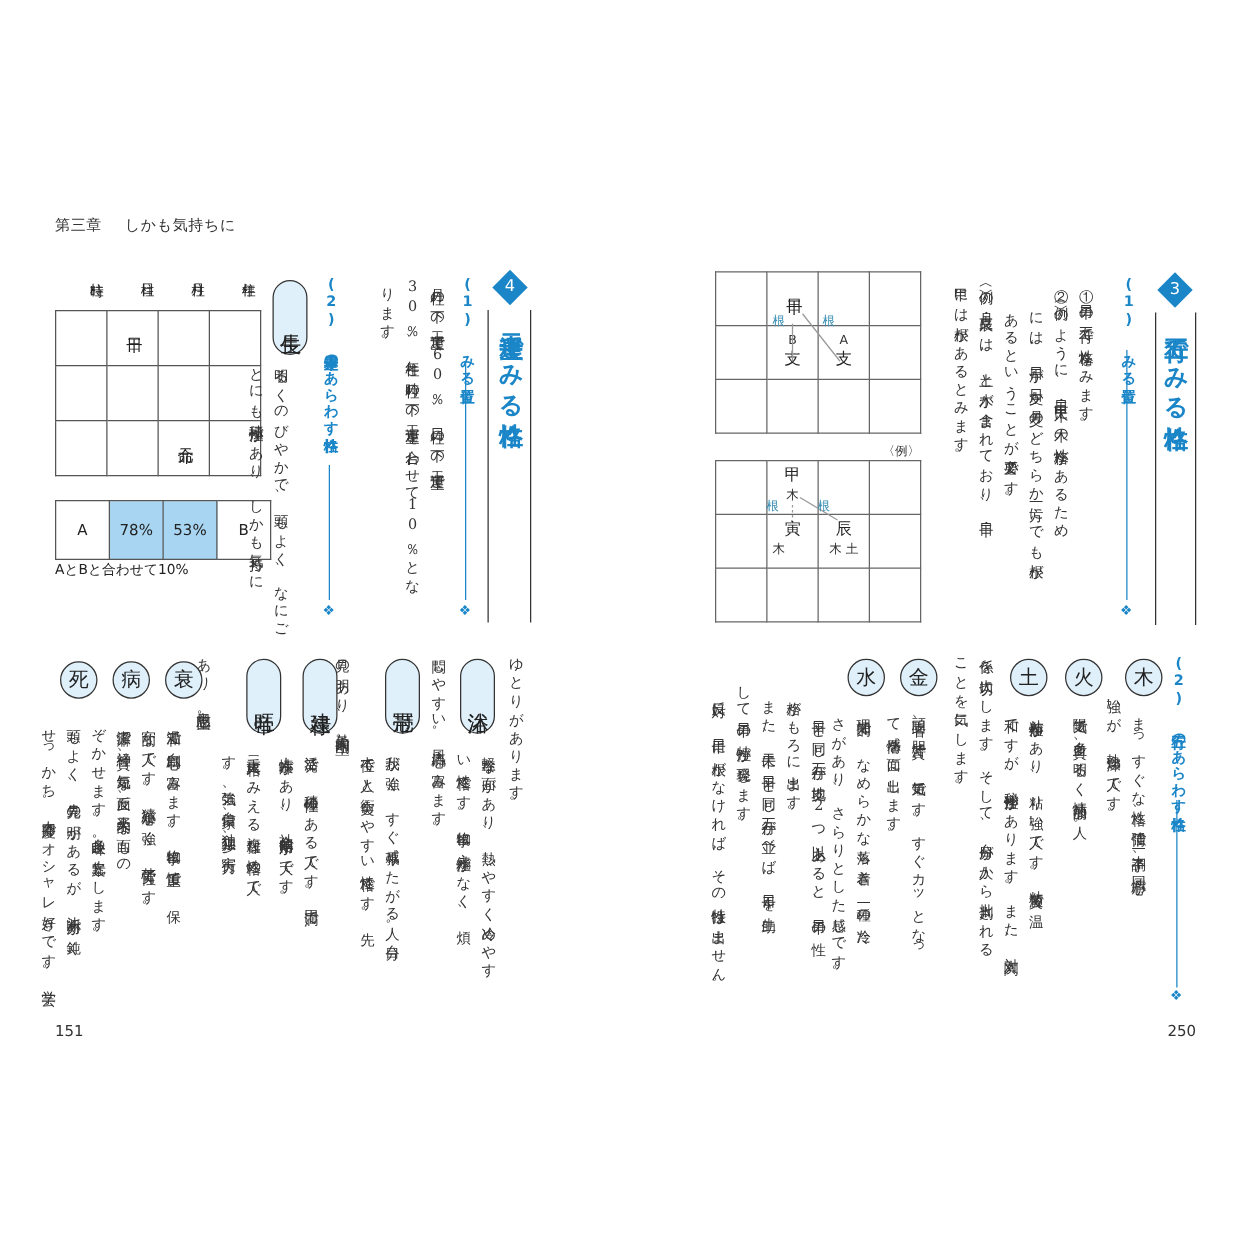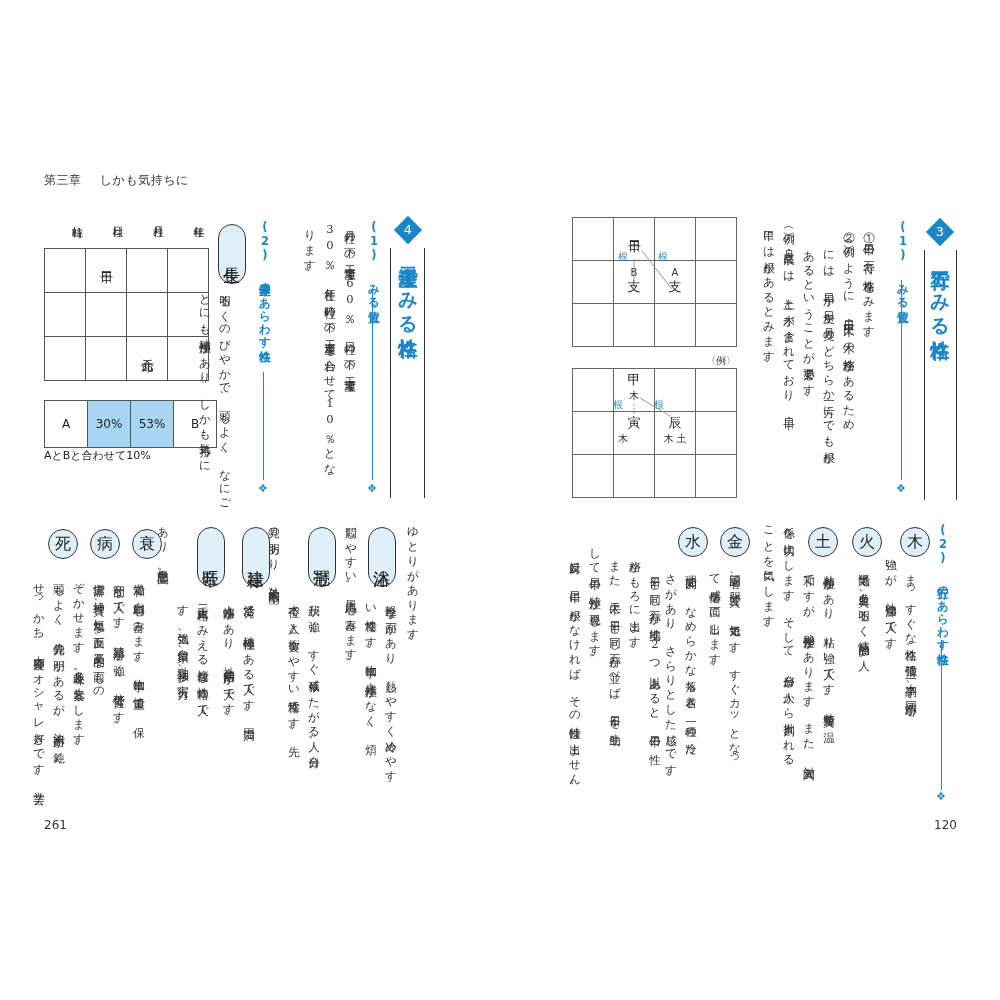"30%" td.hl { text: 30% -> 78% }
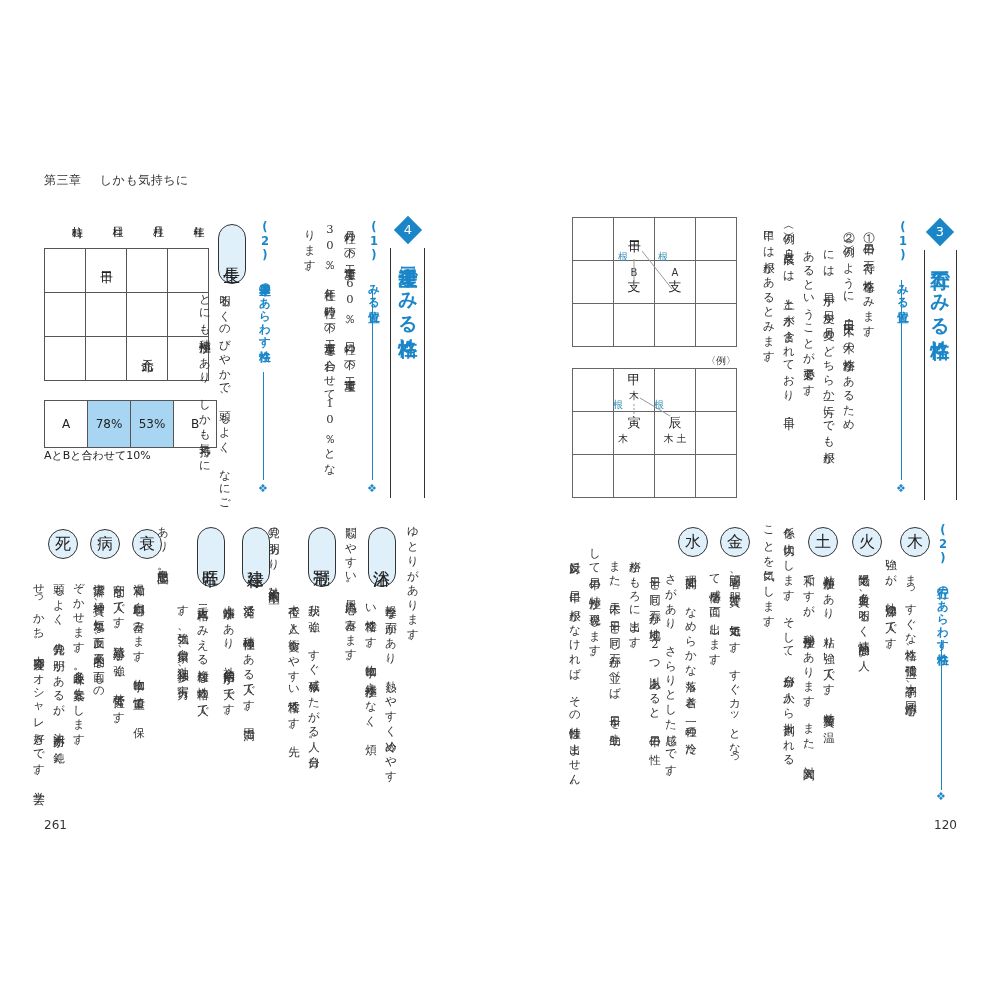"261" div.abs { text: 261 -> 151 }
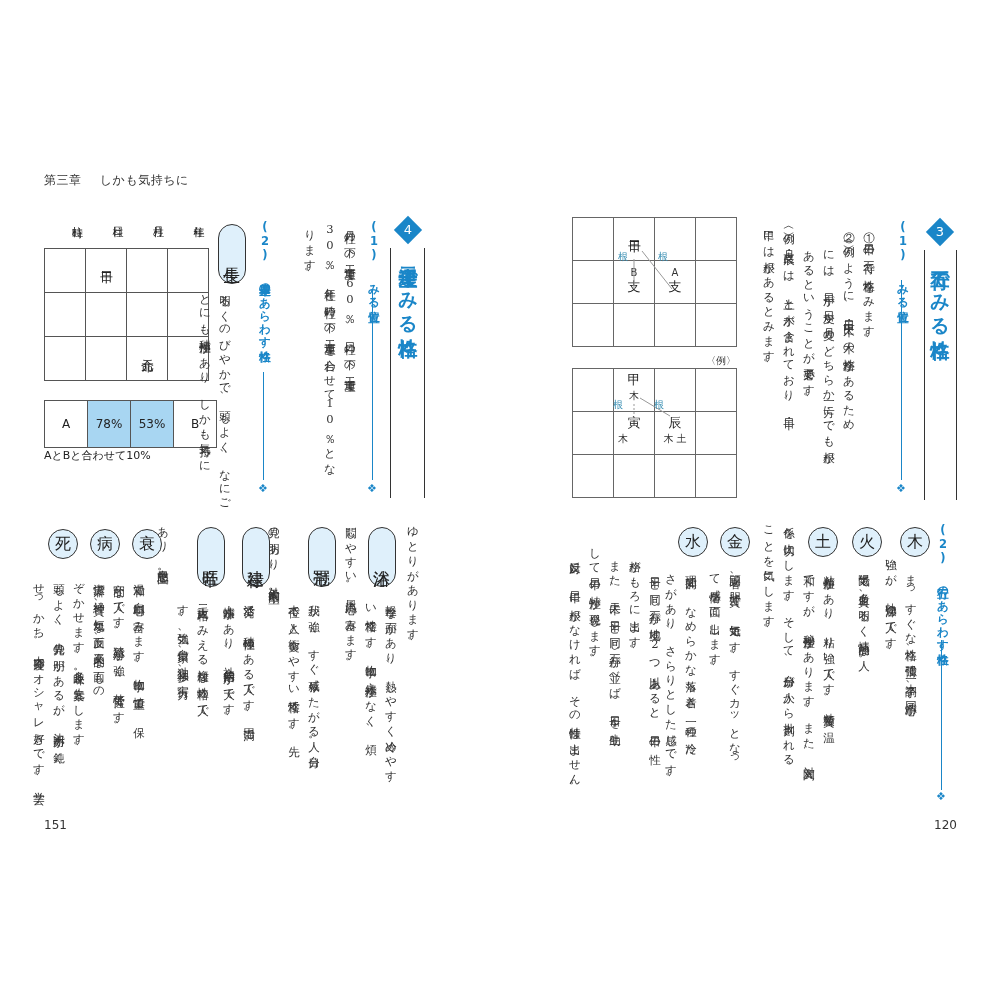"120" div.abs { text: 120 -> 250 }
